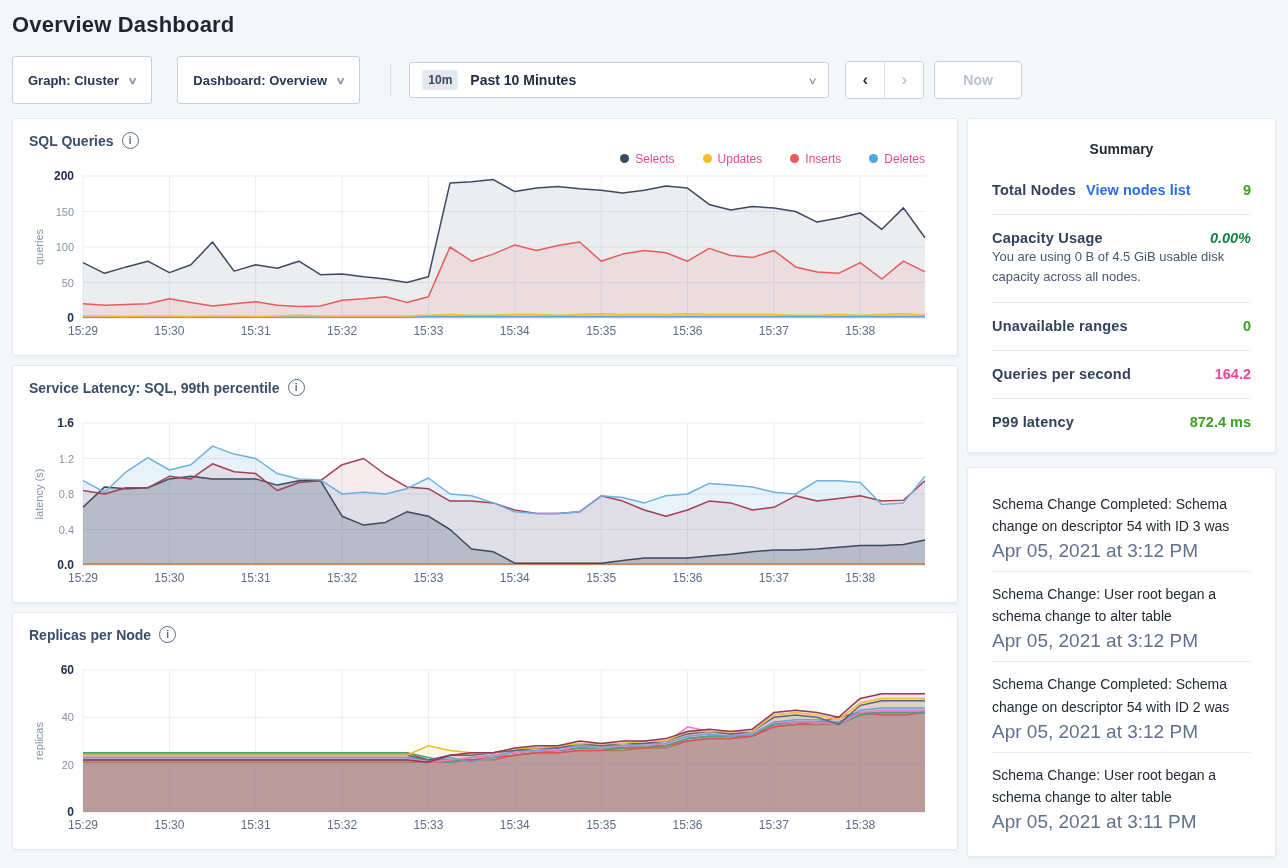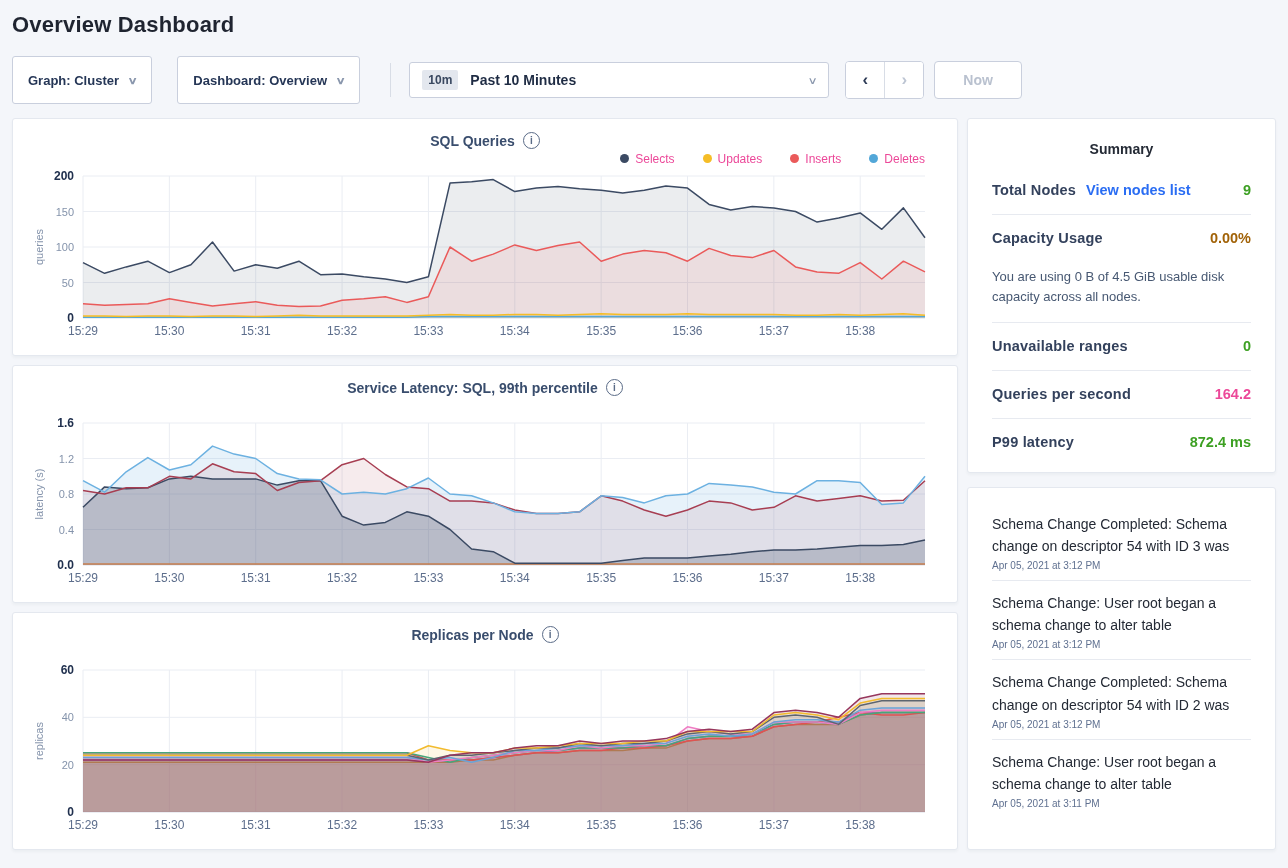"SQL Queries" .charttitle { justify-content: center -> flex-start }
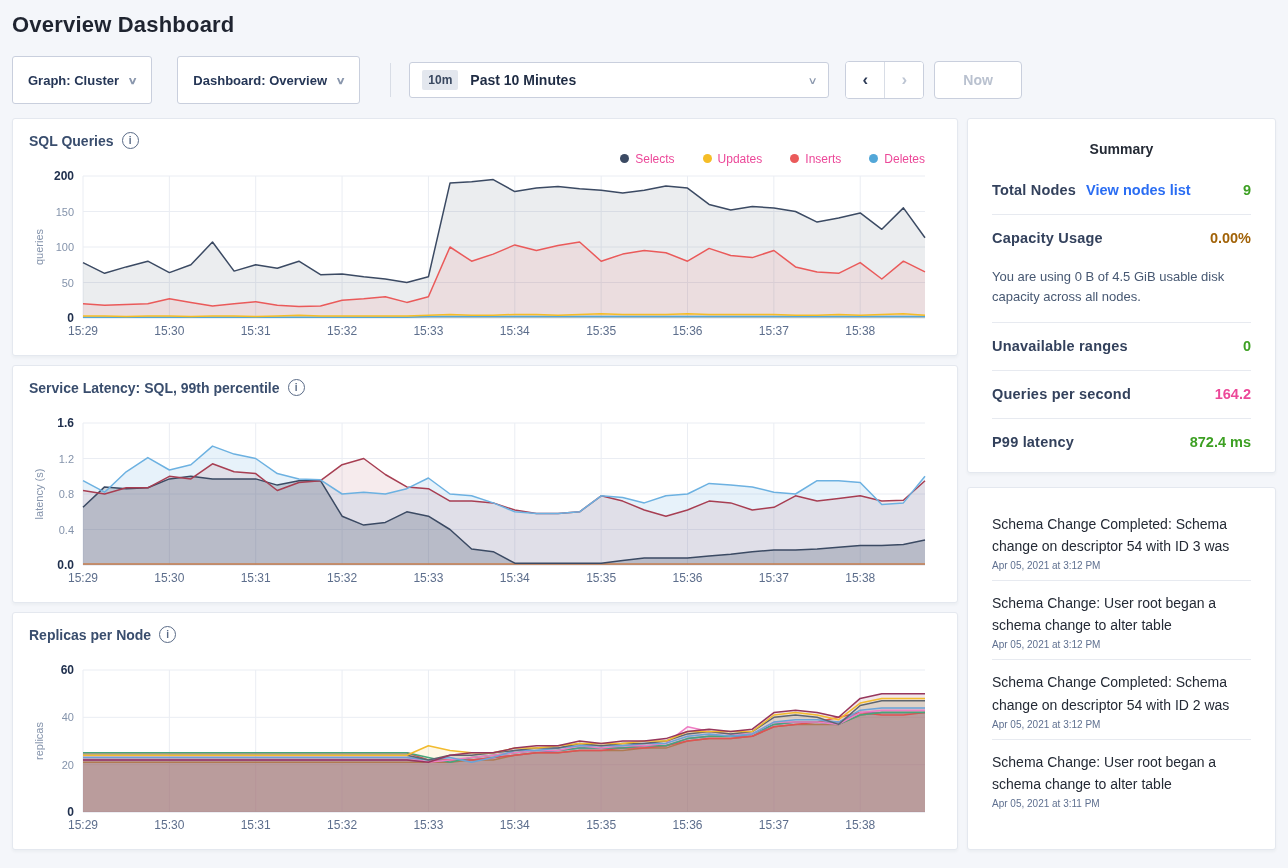"0.00%" span.svalue { color: #a16207 -> #15803d; font-style: none -> italic }
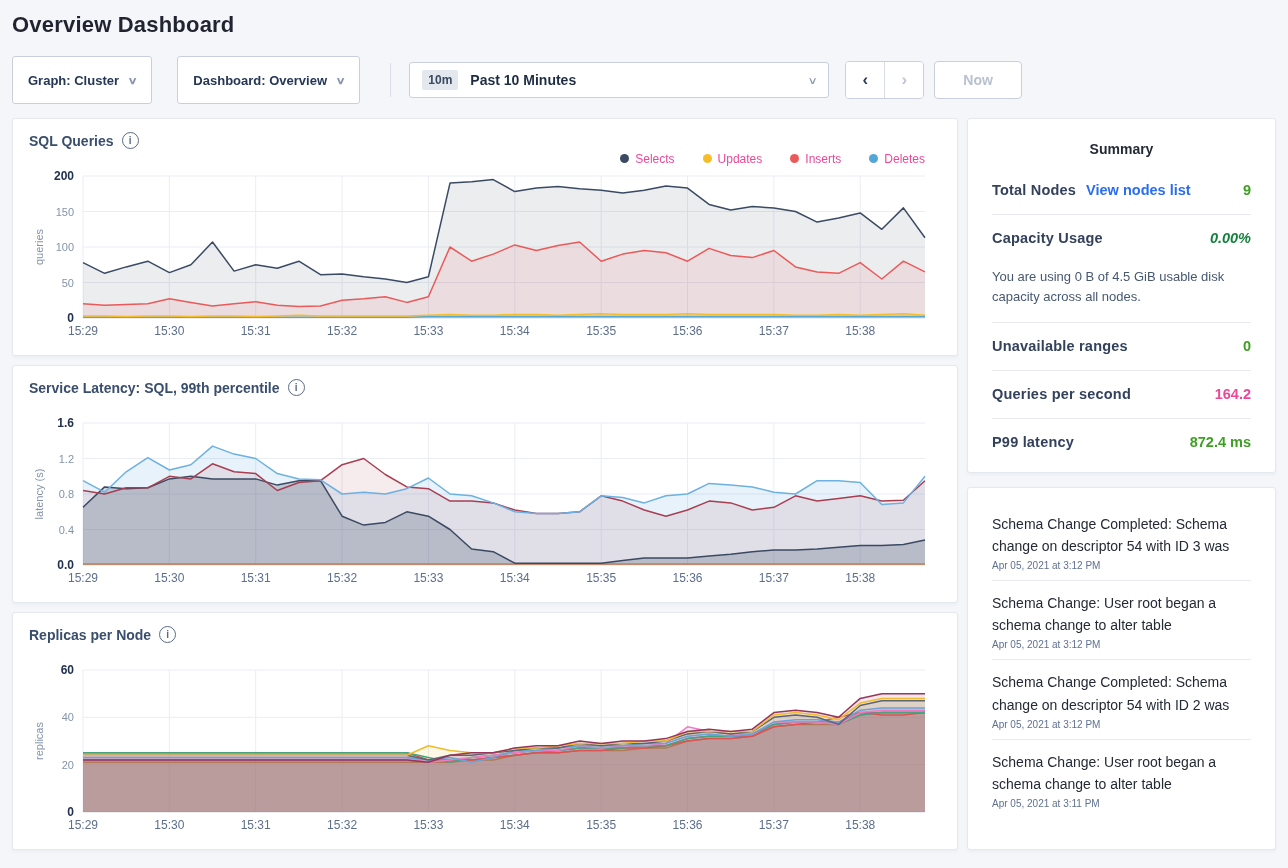"You are using 0 B" .sdesc { margin-top: 21px -> 1px }
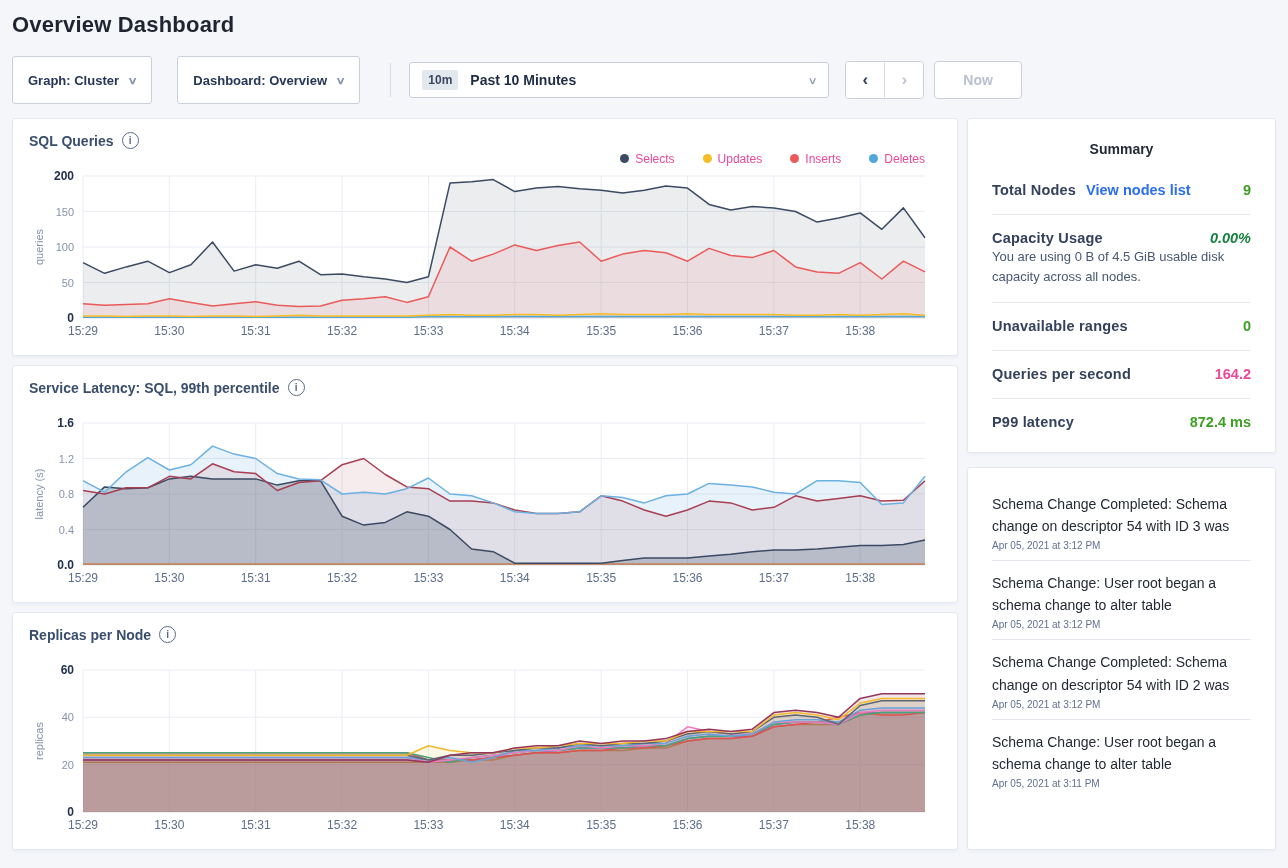"Apr 05, 2021 at 3:12" .etime { font-size: 10px -> 19px }
